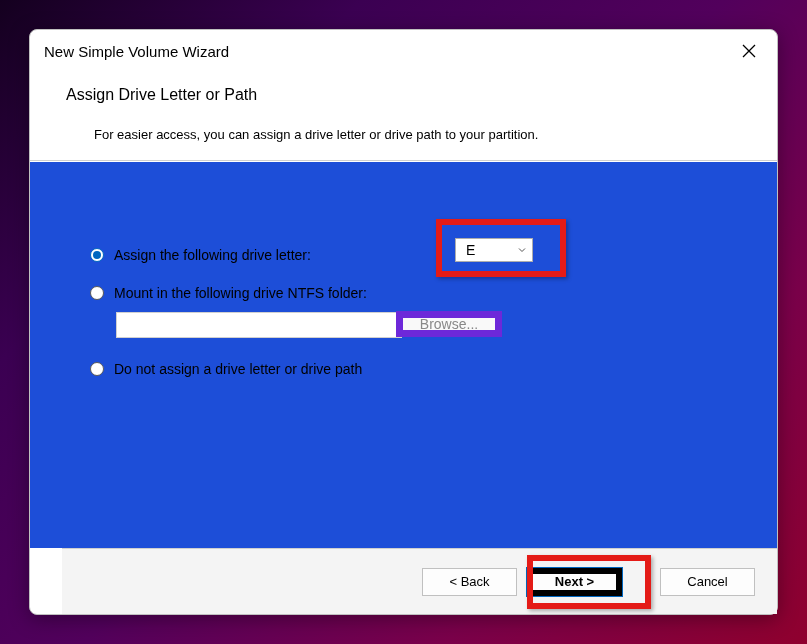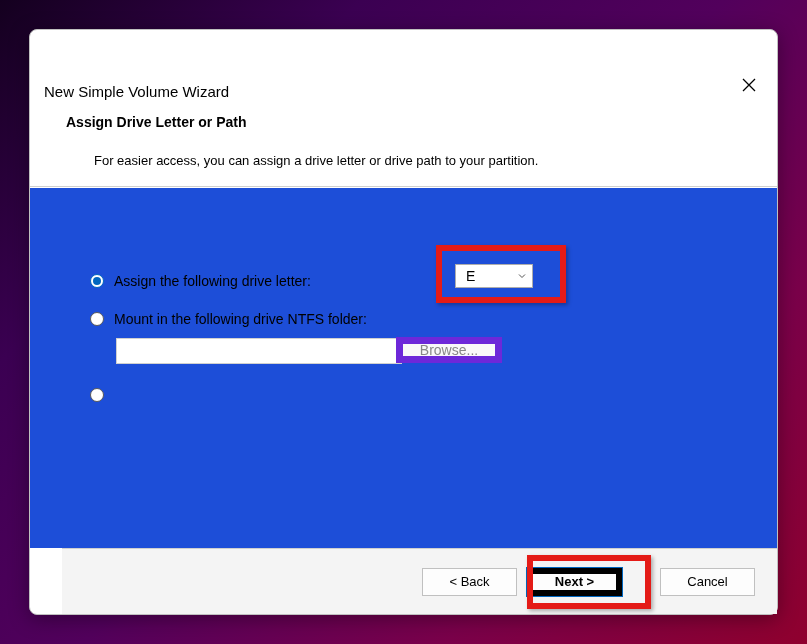"New Simple Volume Wizard" .titlebar { align-items: flex-end -> center; margin-top: 28px -> none }
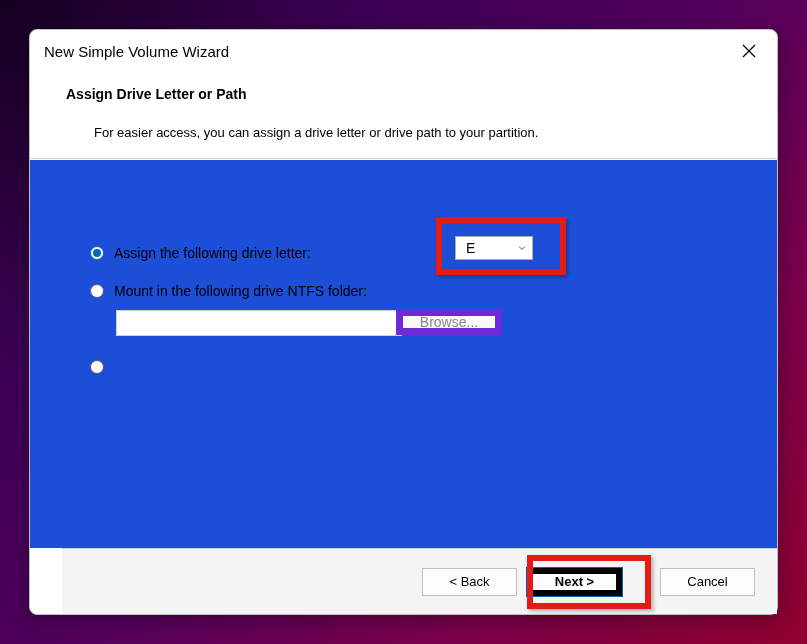"Assign Drive Letter or Path" .header .hd-title { font-size: 14px -> 16px; font-weight: 700 -> 400 }
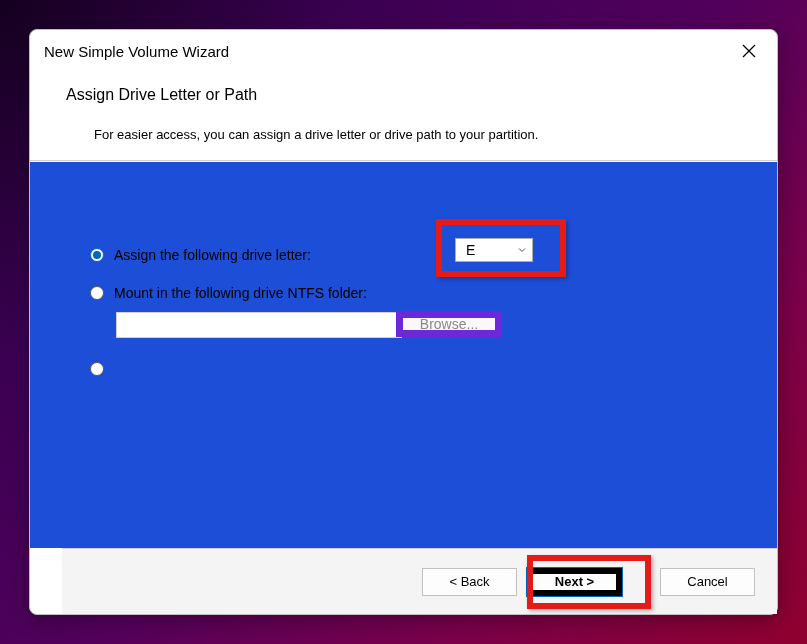"Do not assign a drive" div.opt-label { html: none -> <div>Do not assign a drive letter or drive path</div> }
